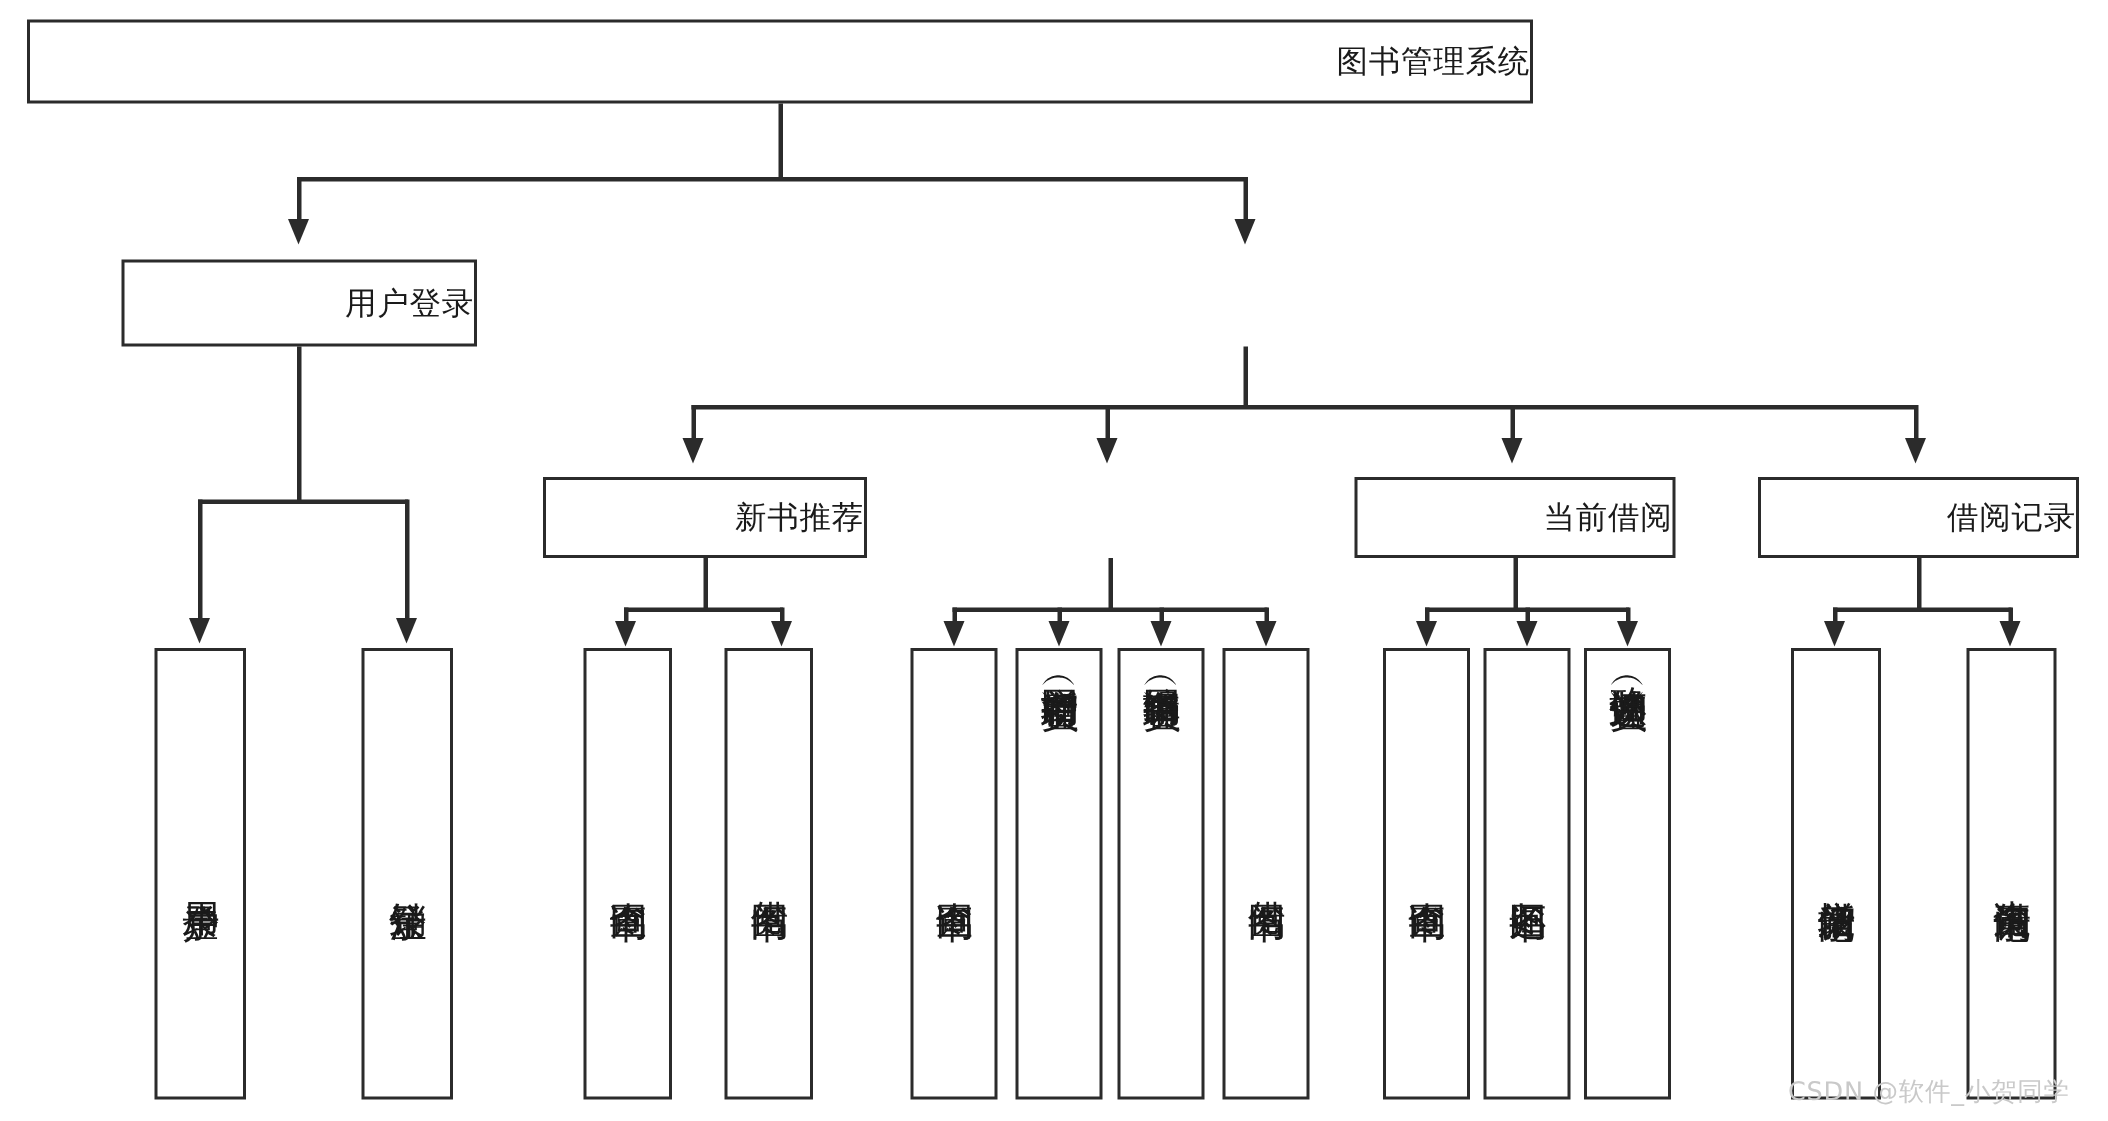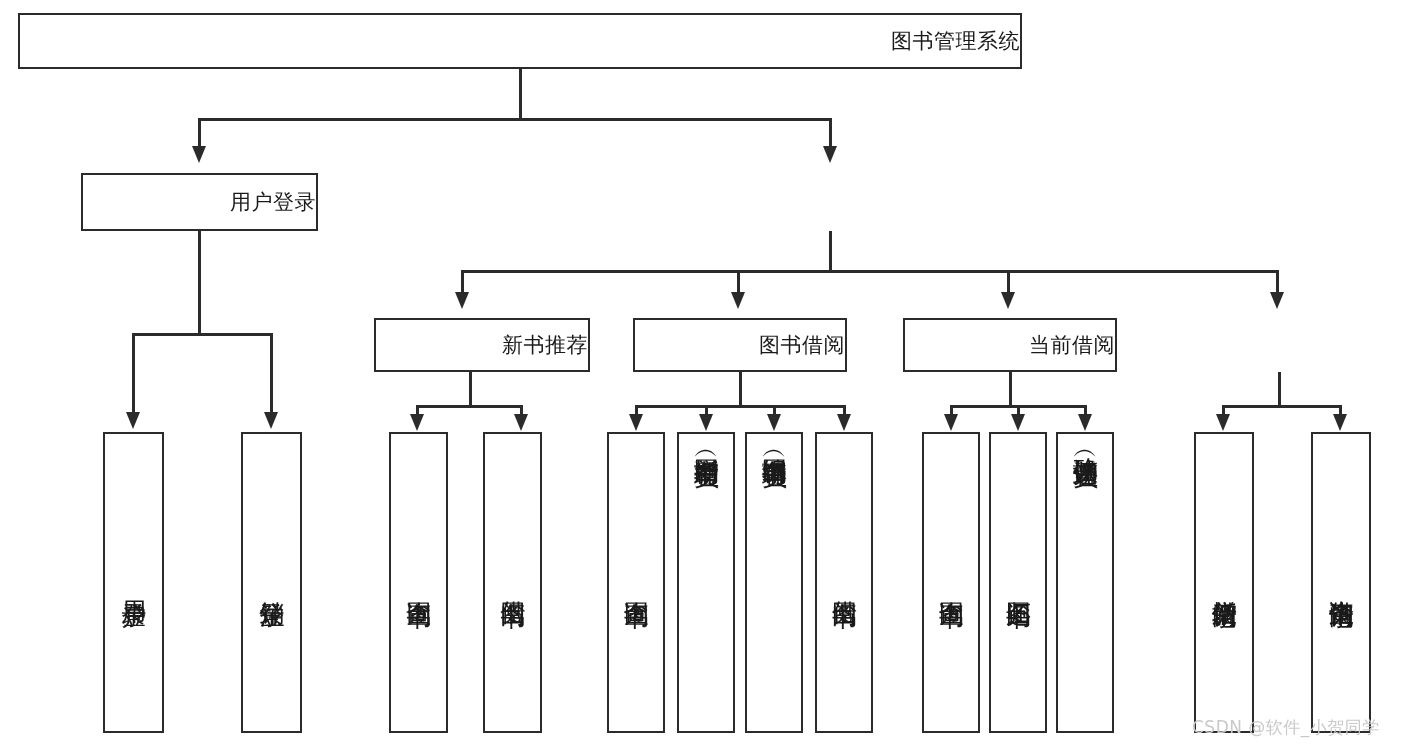"新书推荐" div.node { margin-left: 12px -> none }
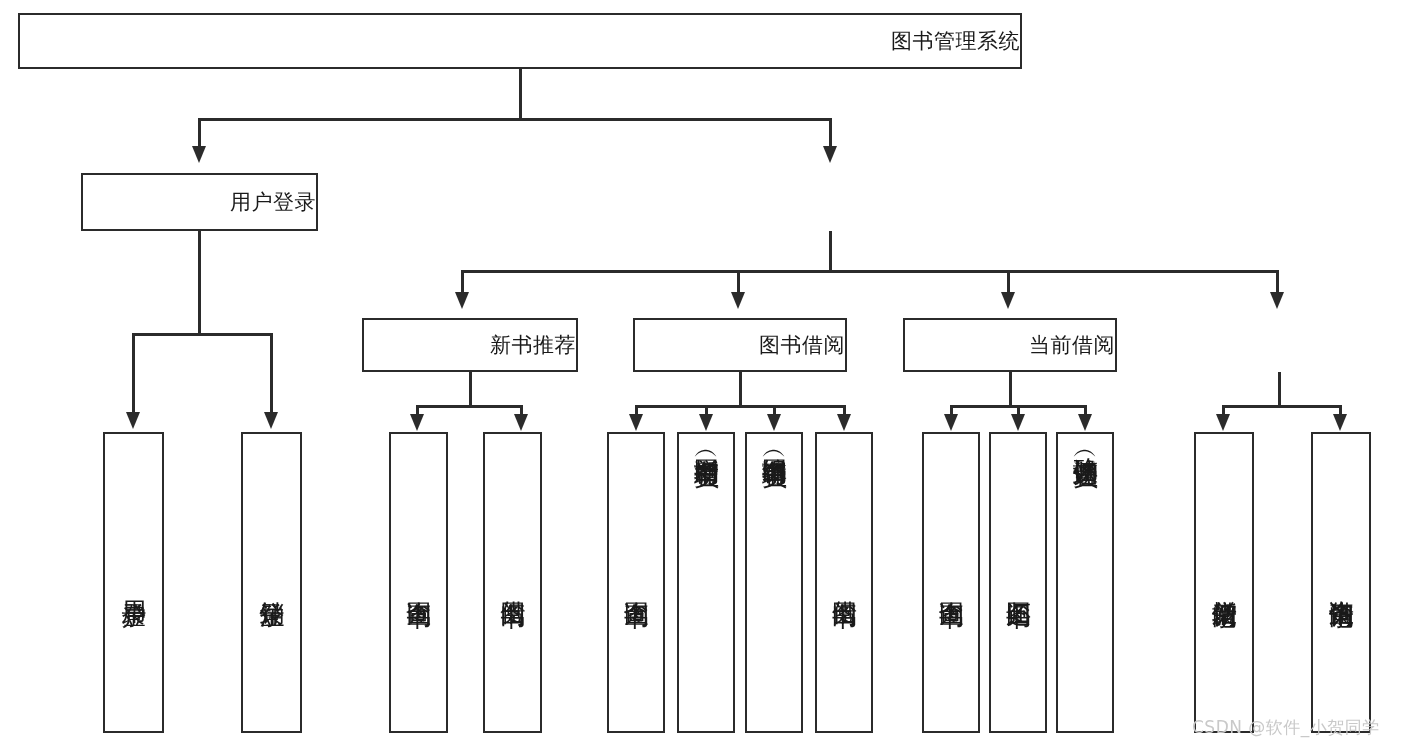"图书借阅" div.node { html: <div> <span>图书借阅</span> </div> -> none }
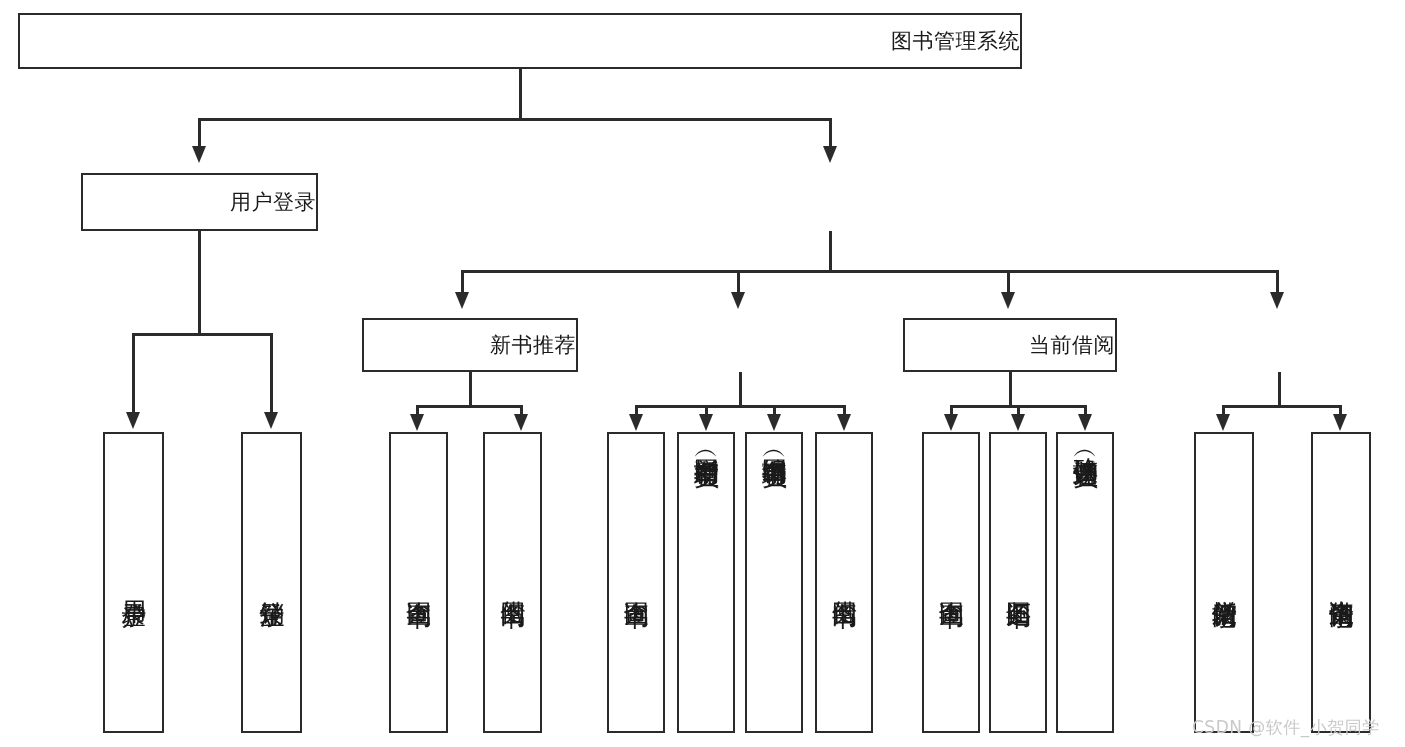"借阅记录" div.node { html: none -> <div> <span>借阅记录</span> </div> }
